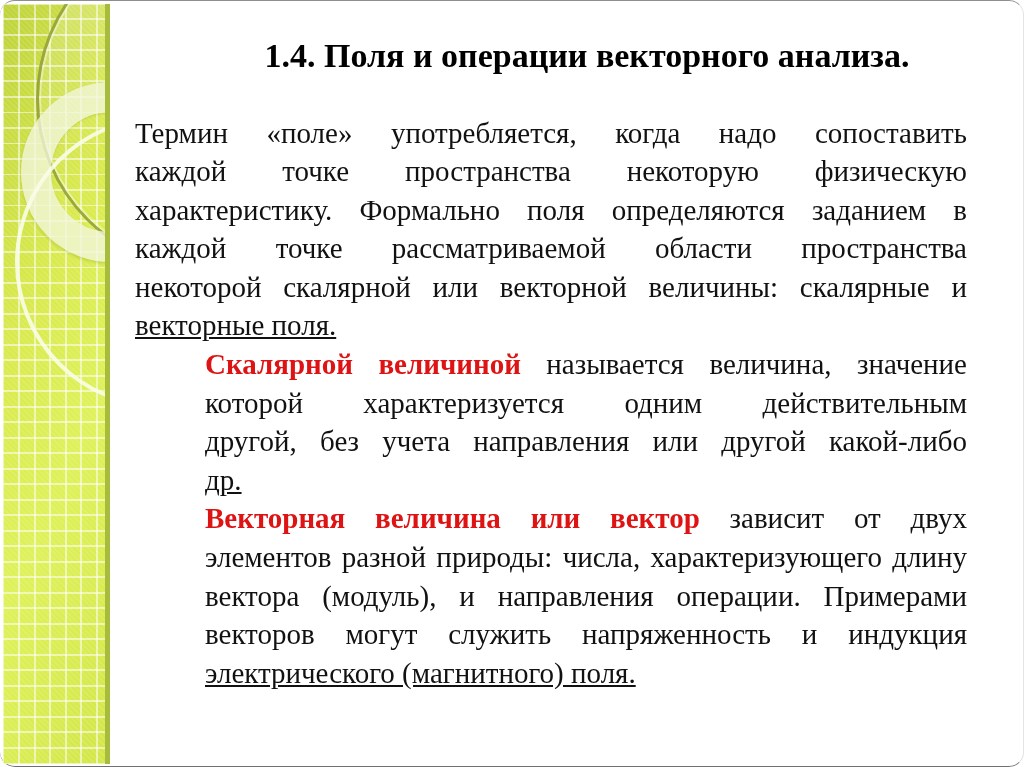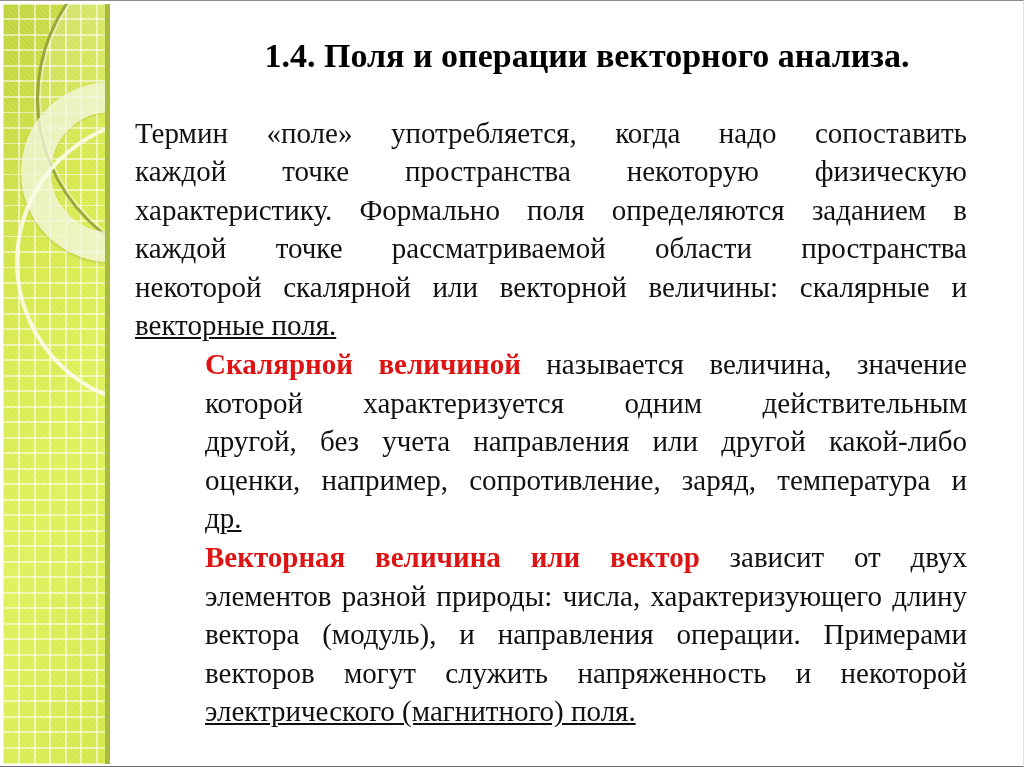"1.4. Поля и операции векторного" .page { border-radius: none -> 15px }
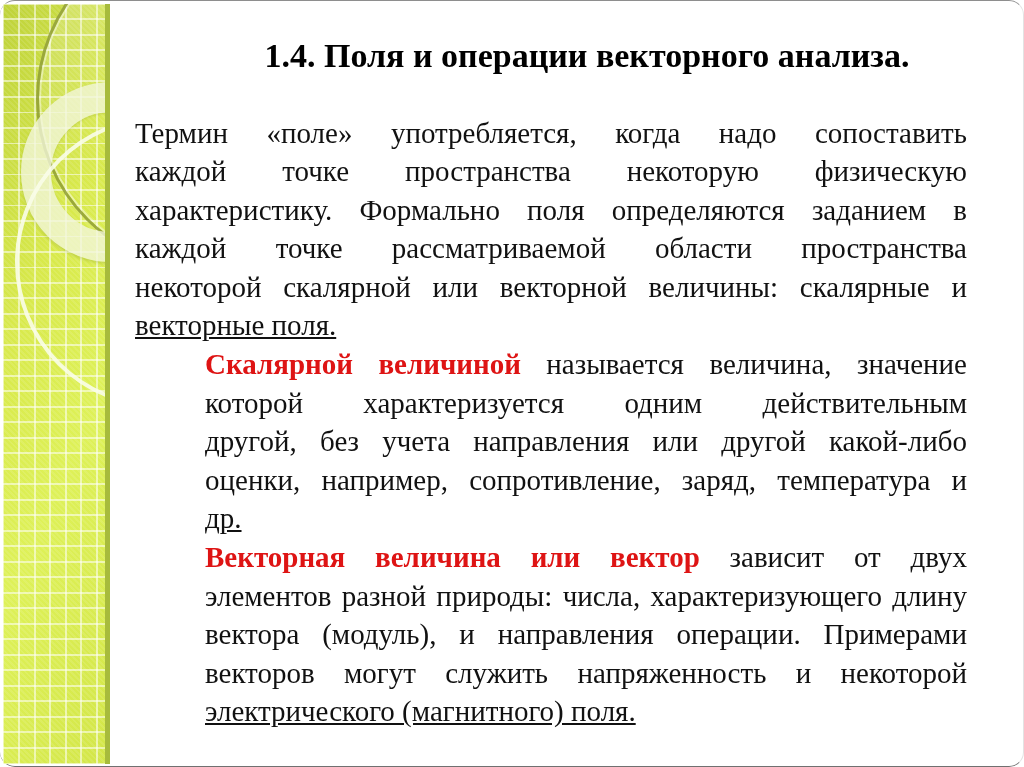"оценки, например, сопротивление, заряд," div.line { html: <div><span>оценки, например, сопротивление, заряд, температура и</span></div> -> none }
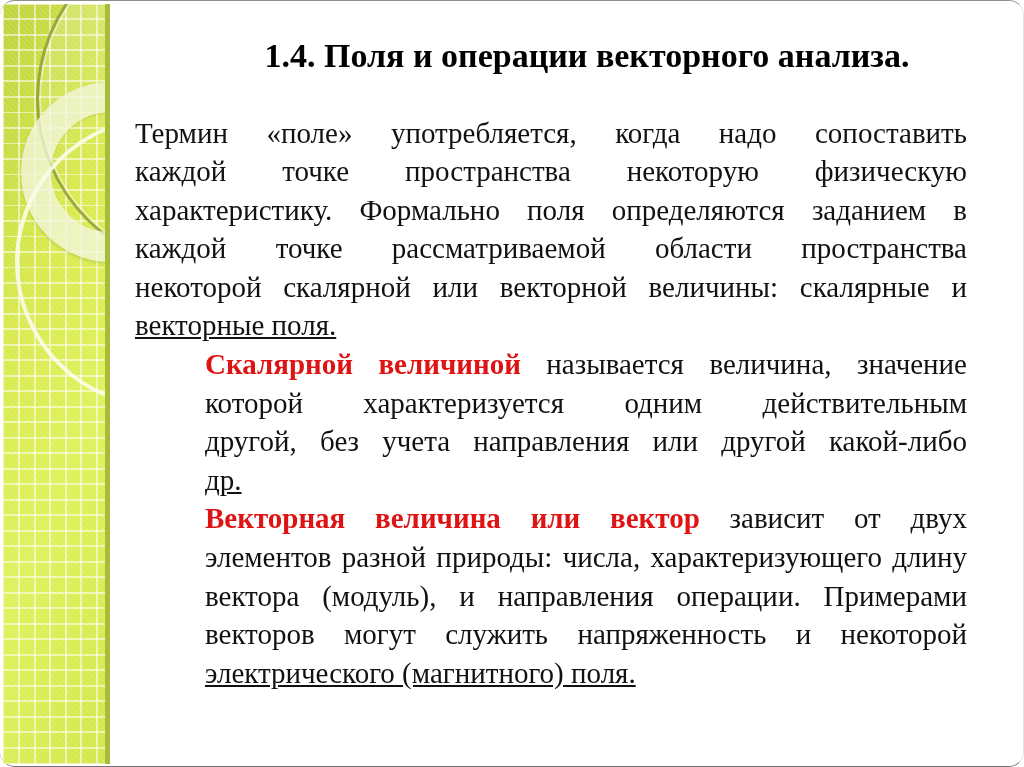"векторов могут служить напряженность и" span { text: некоторой -> индукция }
